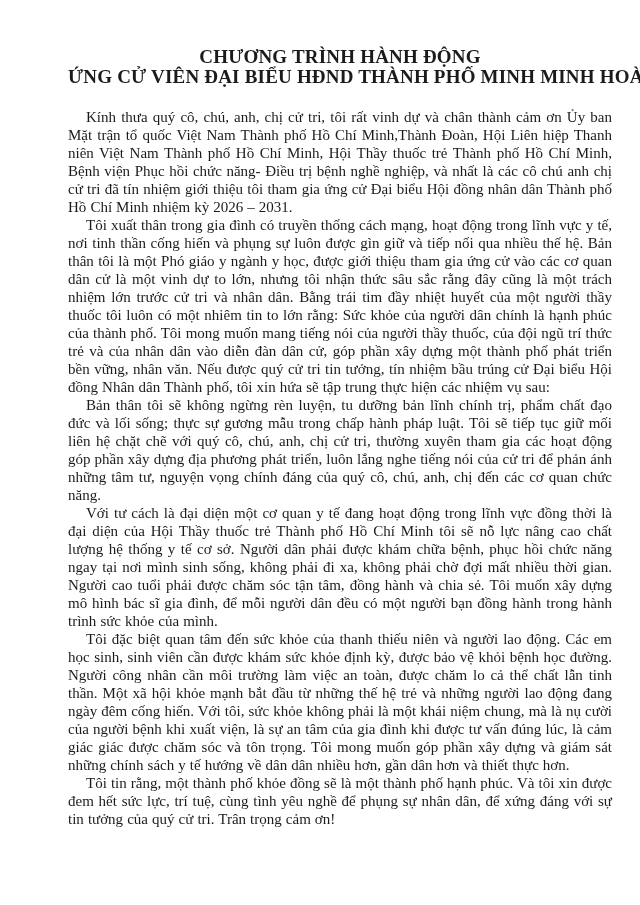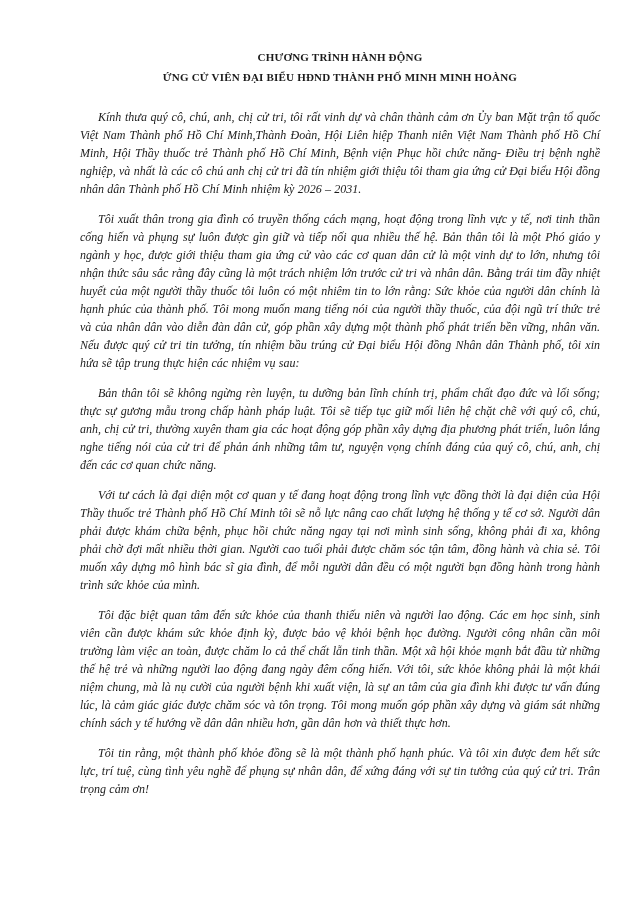"CHƯƠNG TRÌNH HÀNH ĐỘNG" .doc-title { font-size: 11px -> 19px }
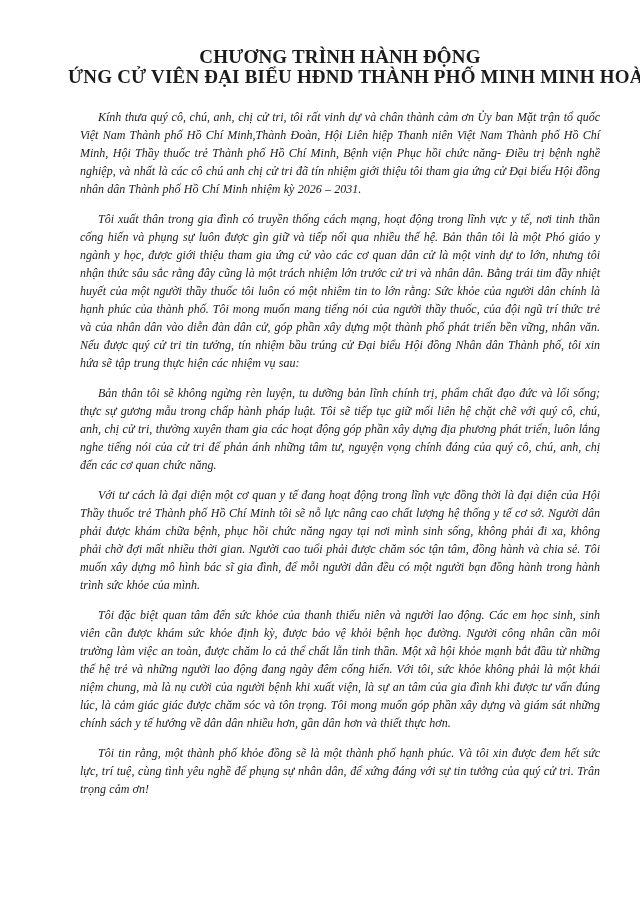"Kính thưa quý cô, chú," .doc-body p { font-size: 12px -> 15px; font-style: italic -> none; margin: 12px -> 0 }
